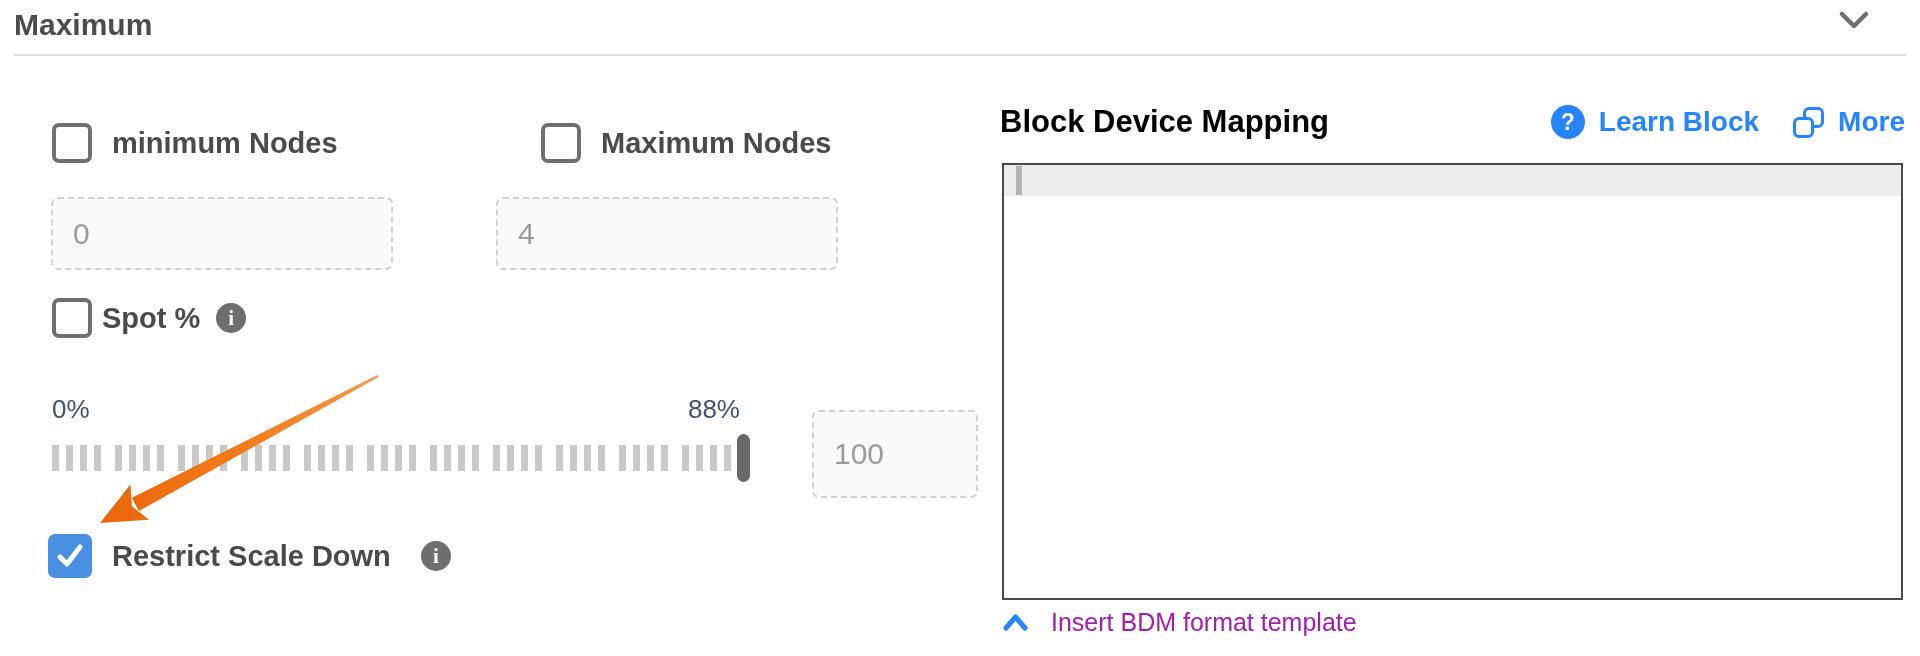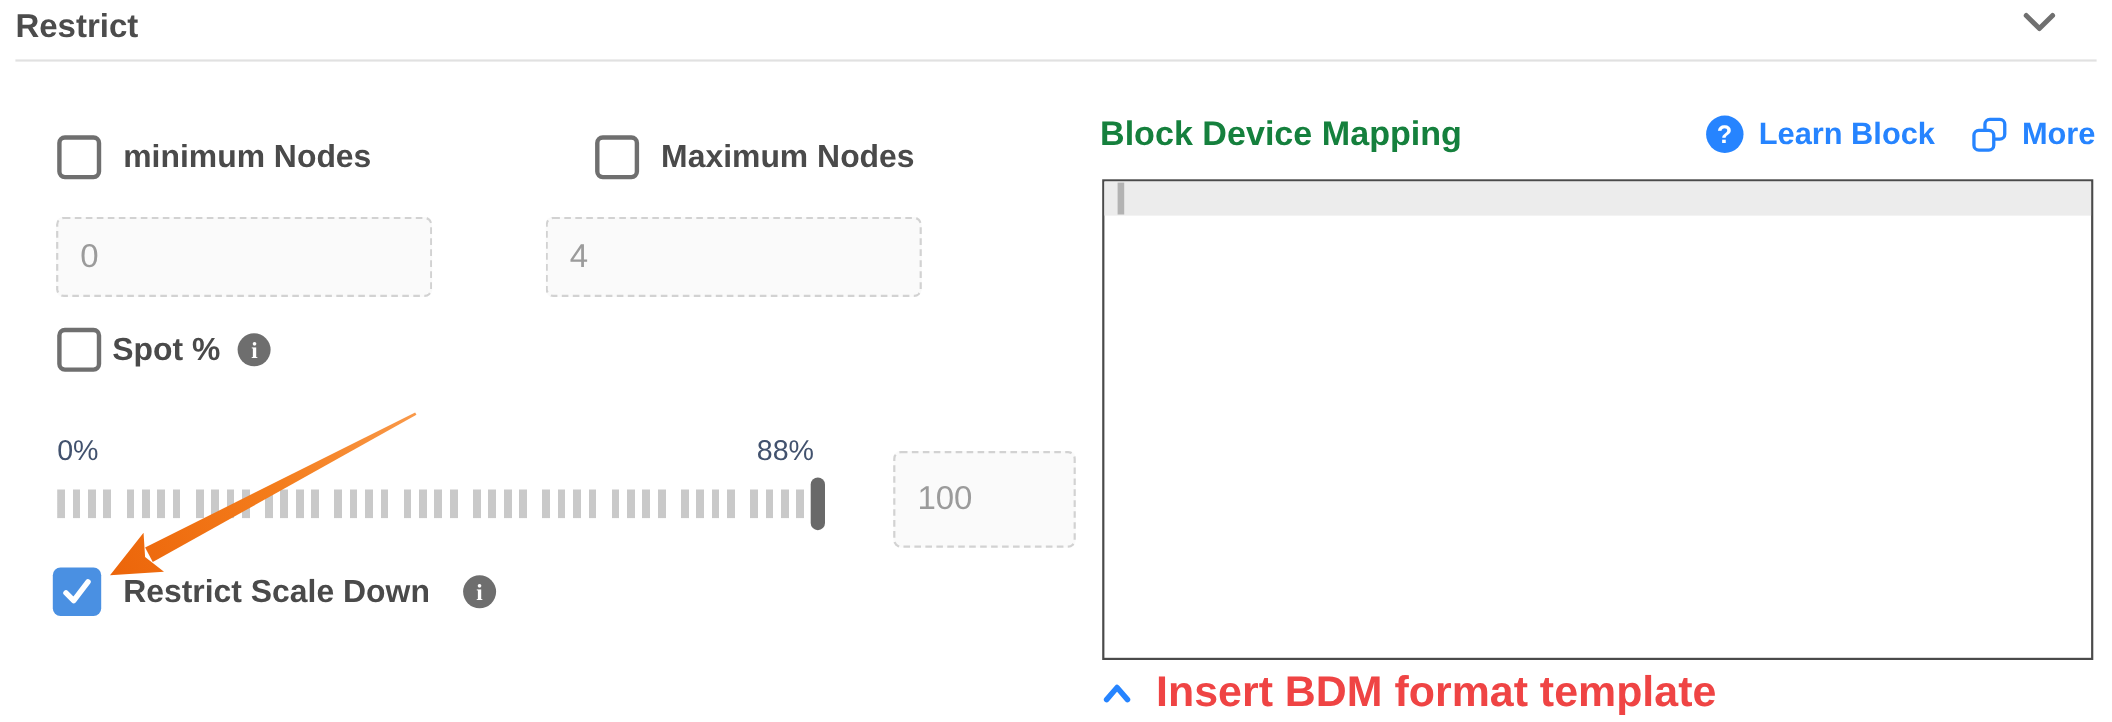"Restrict" div.abs { text: Restrict -> Maximum }
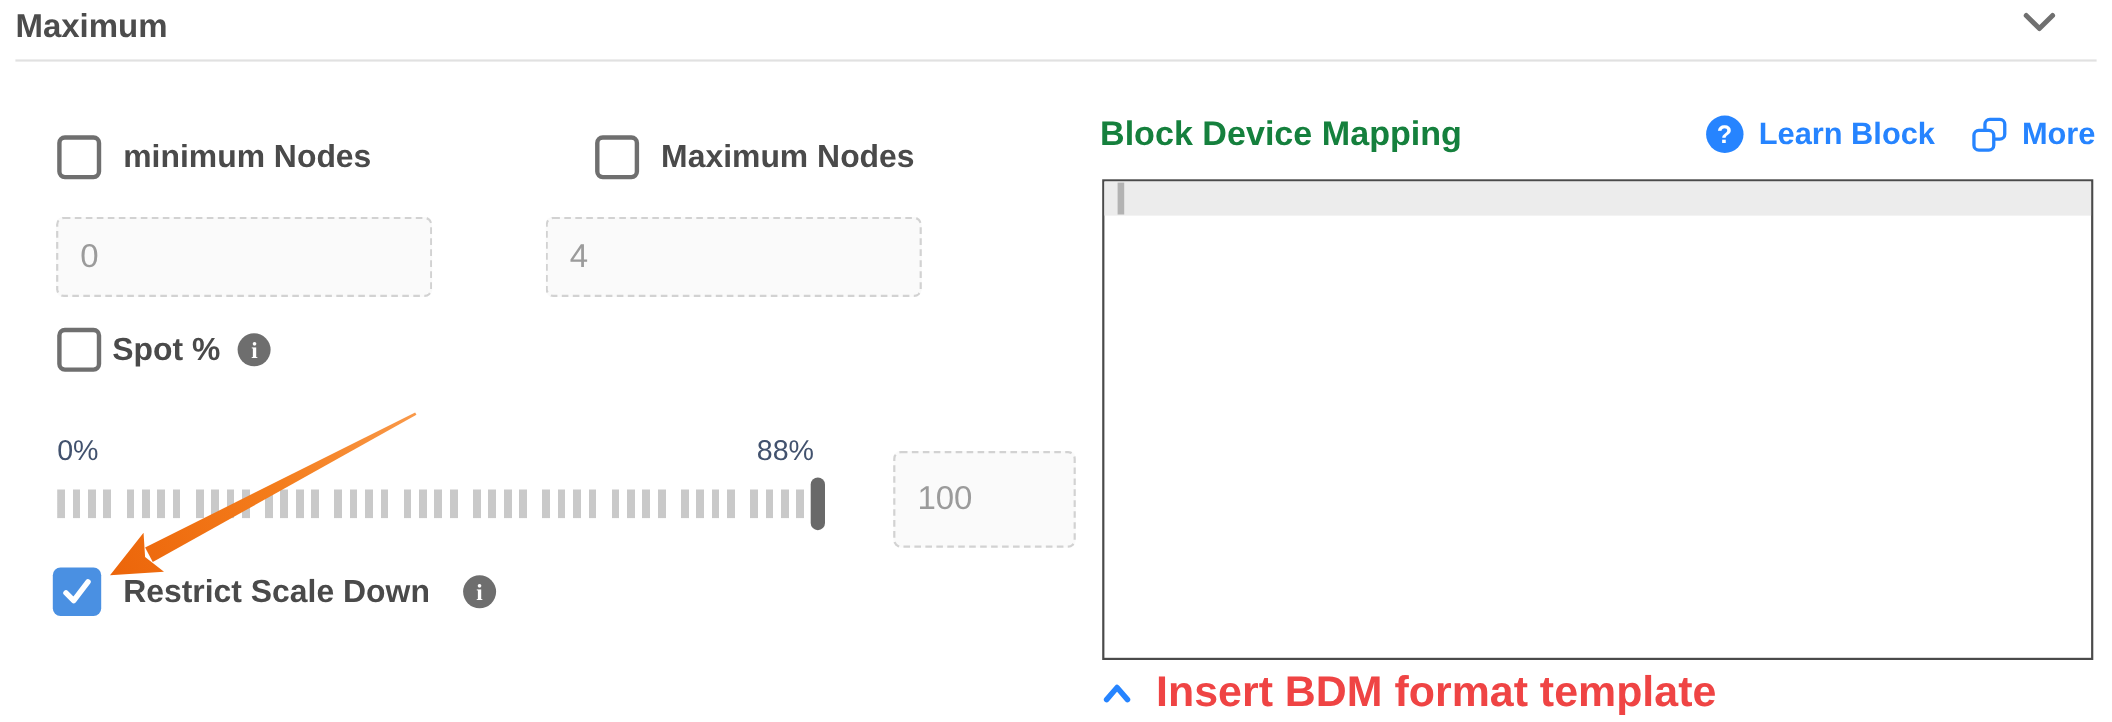"Block Device Mapping" #bdm-title { color: #15803d -> #000000 }
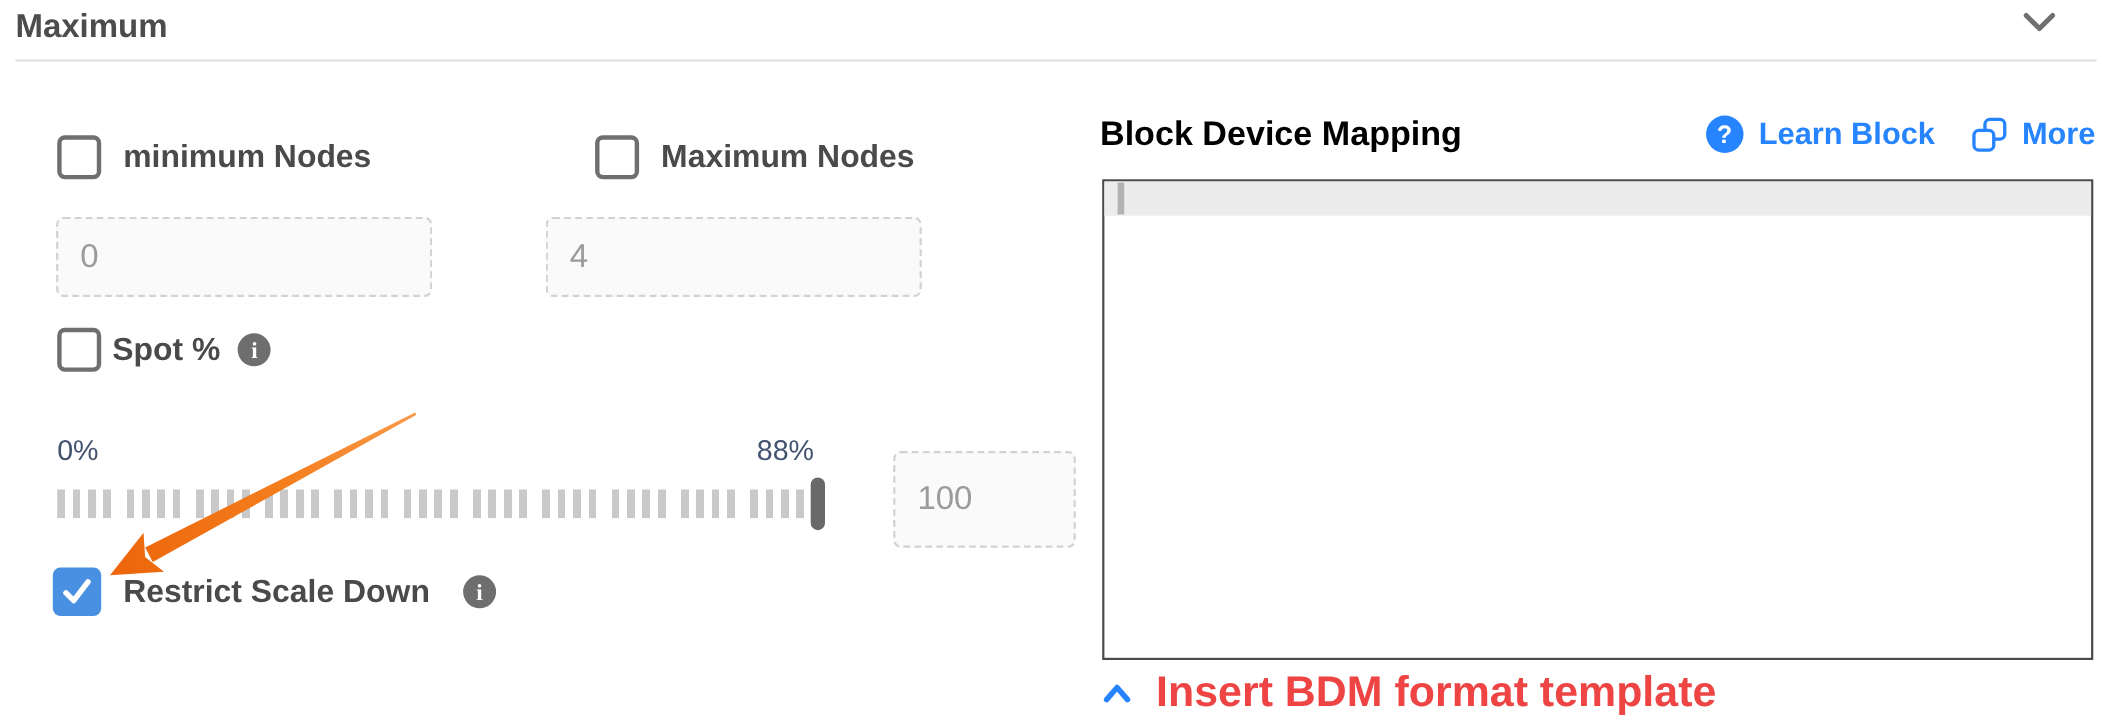"Restrict Scale Down" #restrict-row { top: 516px -> 534px }
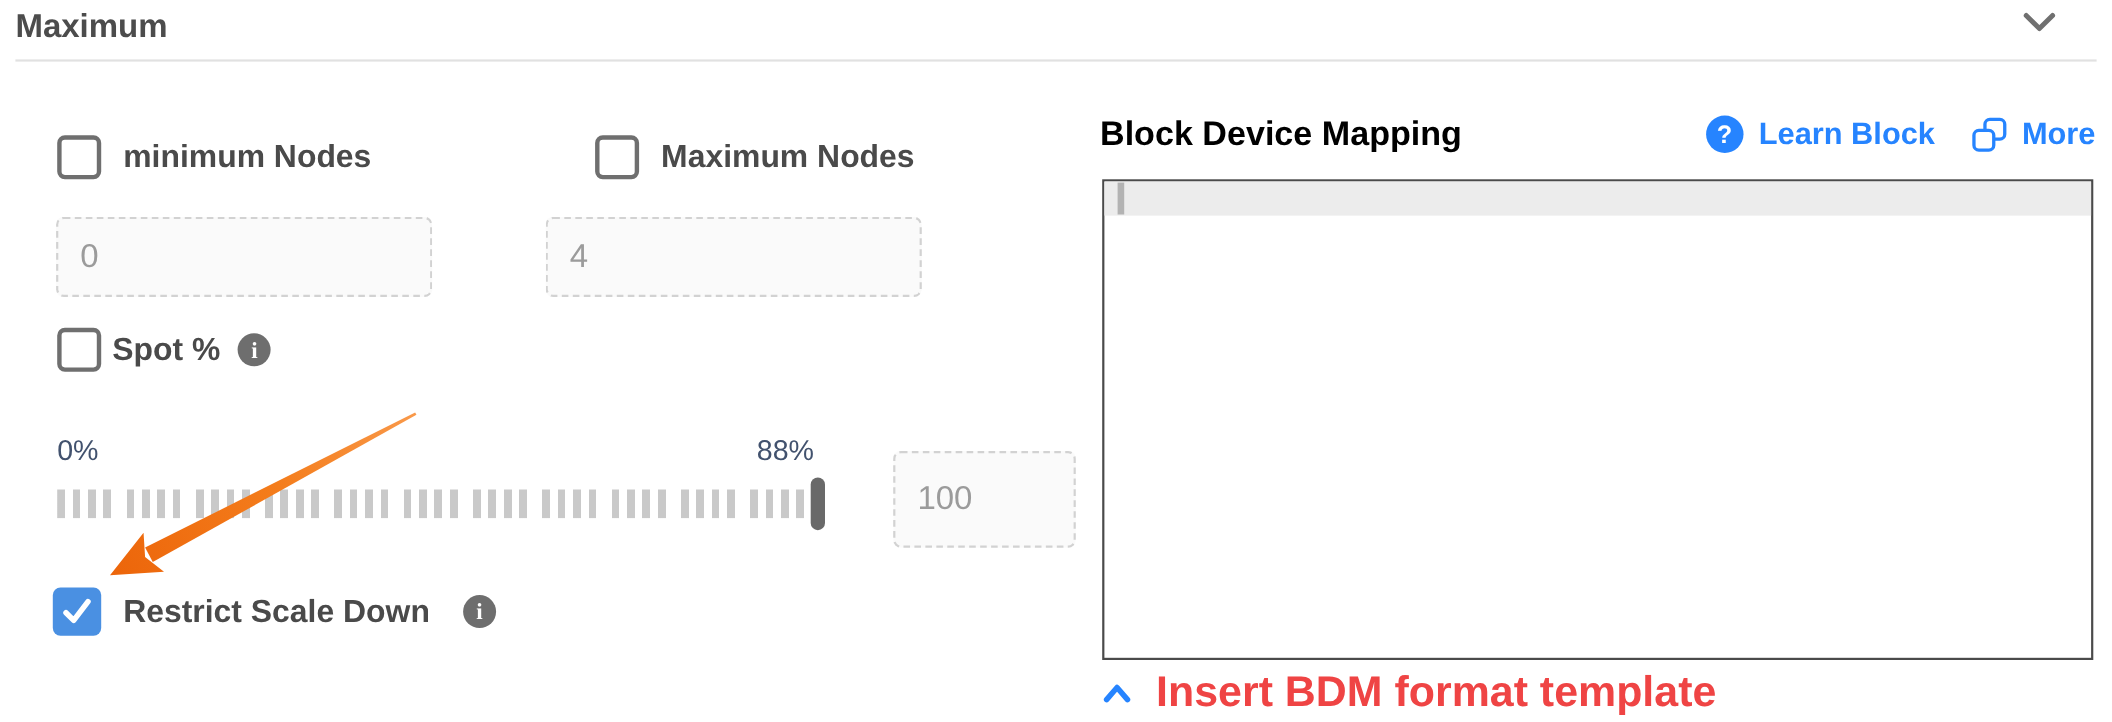"Insert BDM format template" #insert-label { color: #ef4444 -> #a21caf; font-size: 39px -> 25px; font-weight: 700 -> 400 }
